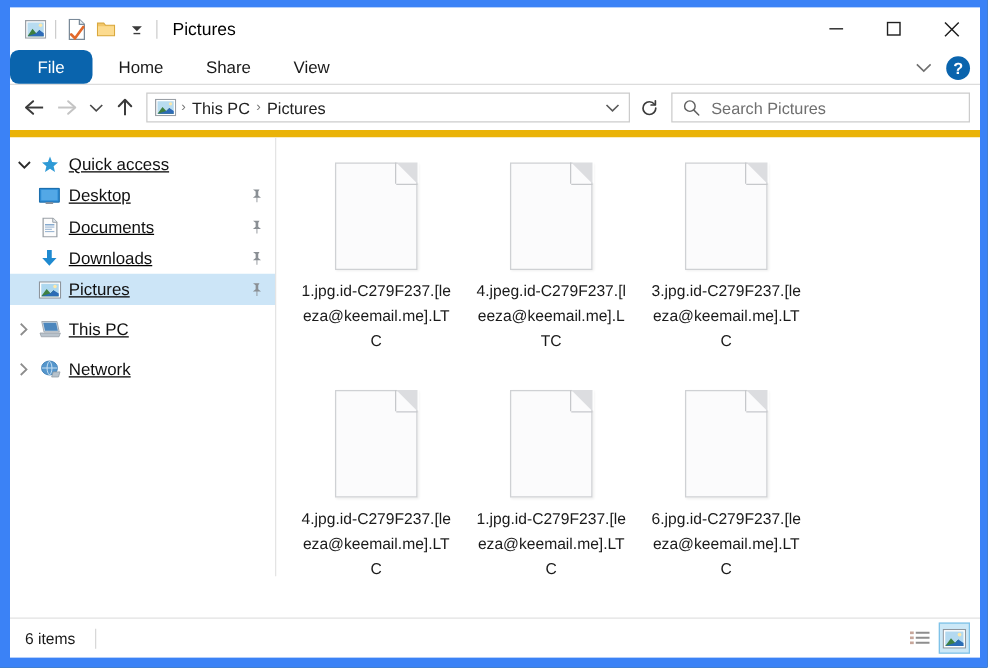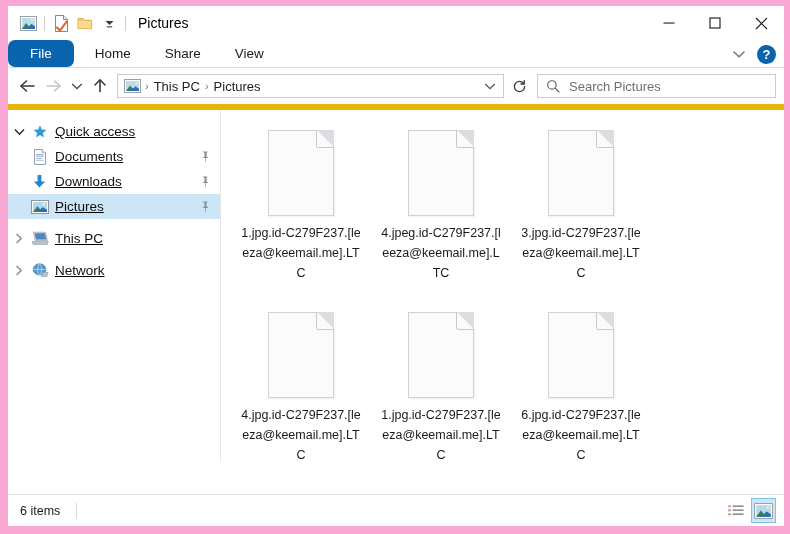"Pictures" #explorer-window { background: #f9a8d4 -> #3b82f6 }
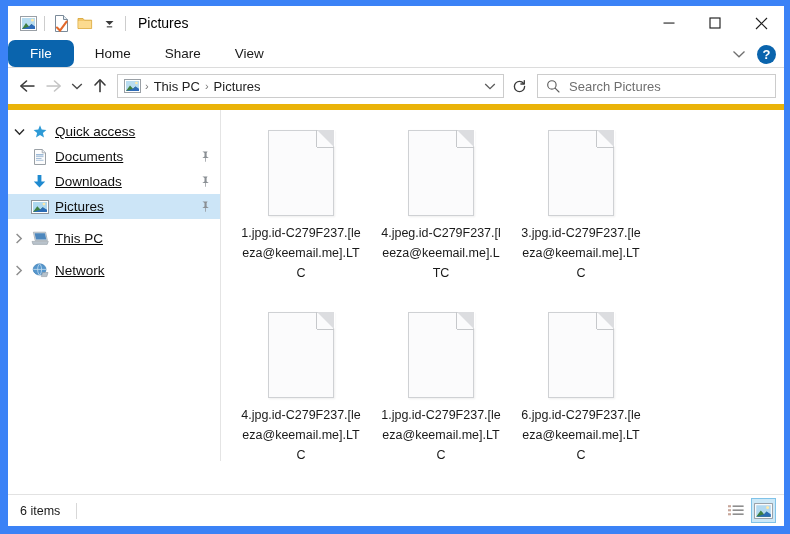"Desktop" div.tree-row { html: none -> <div> <span> <svg> <rect></rect> <rect></rect> <rect></rect> </svg> </span> <span>Desktop</span> <span> <svg> <path></path> </svg> </span> </div> }
